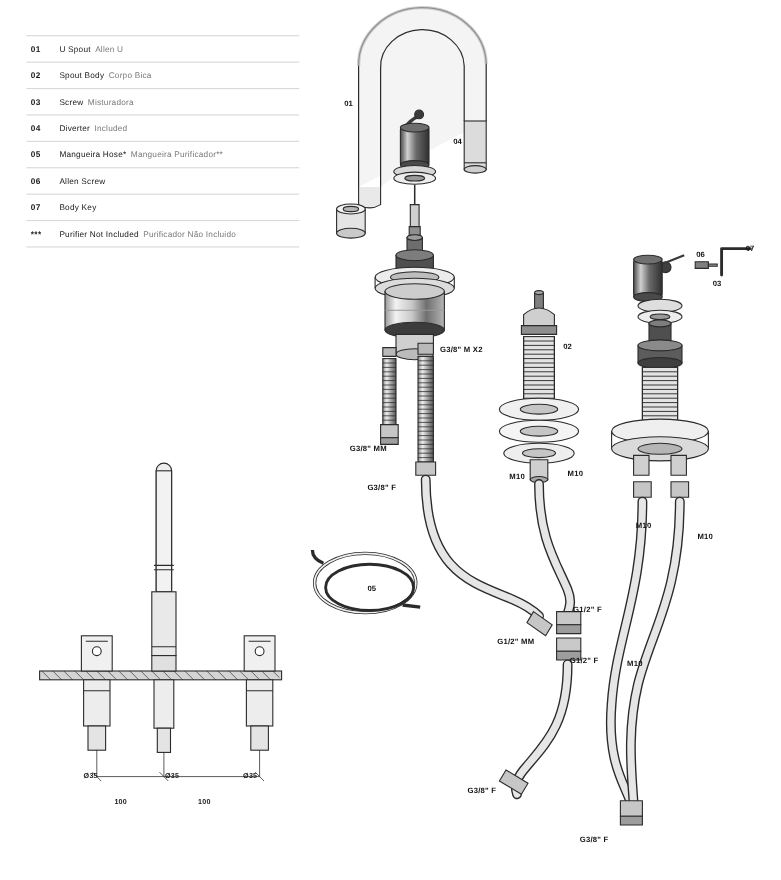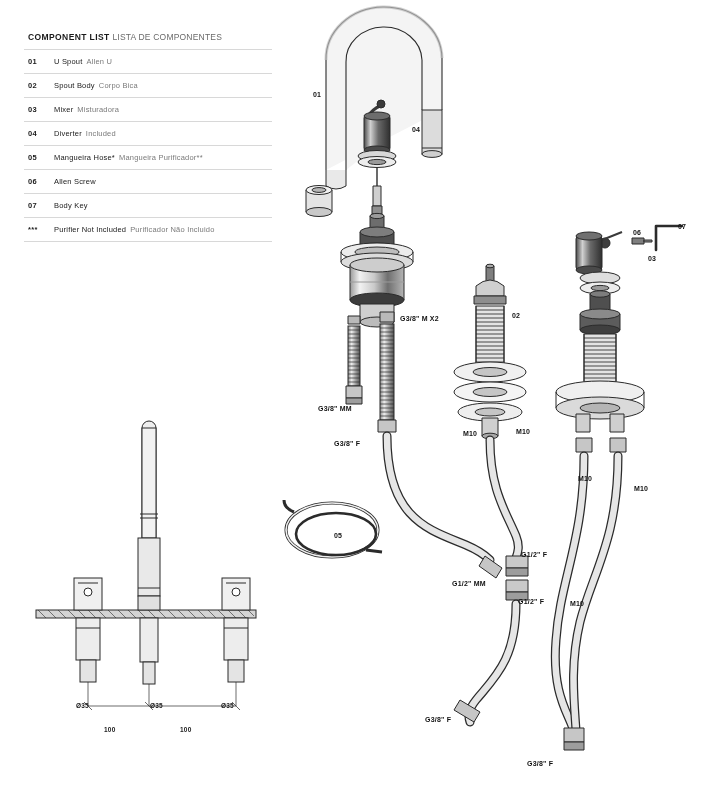"COMPONENT LIST LISTA DE COMPONENTES" div.cl-title { html: <div> <b>COMPONENT LIST</b> <span>LISTA DE COMPONENTES</span> </div> -> none }
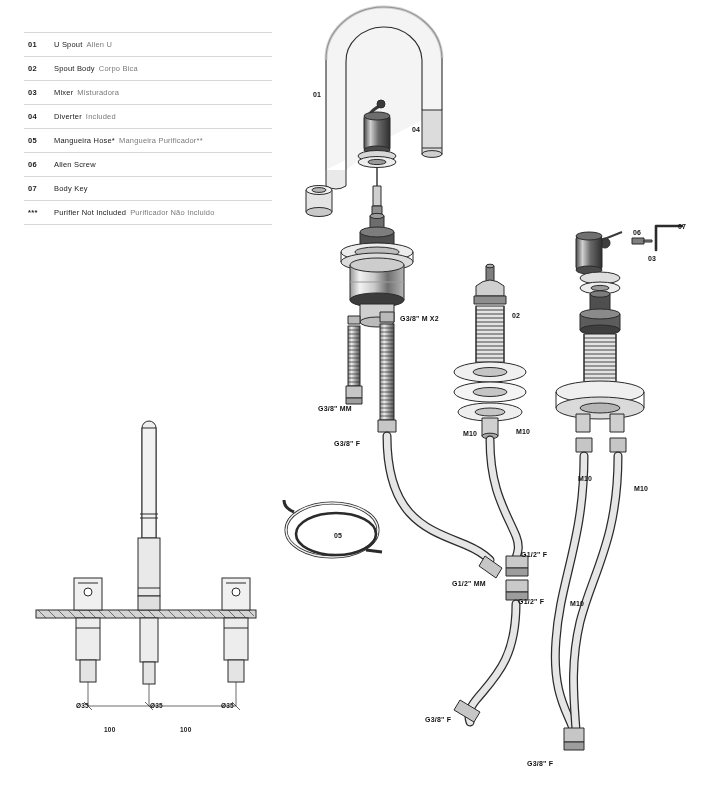"Mixer" span.cl-name { text: Mixer -> Screw }
